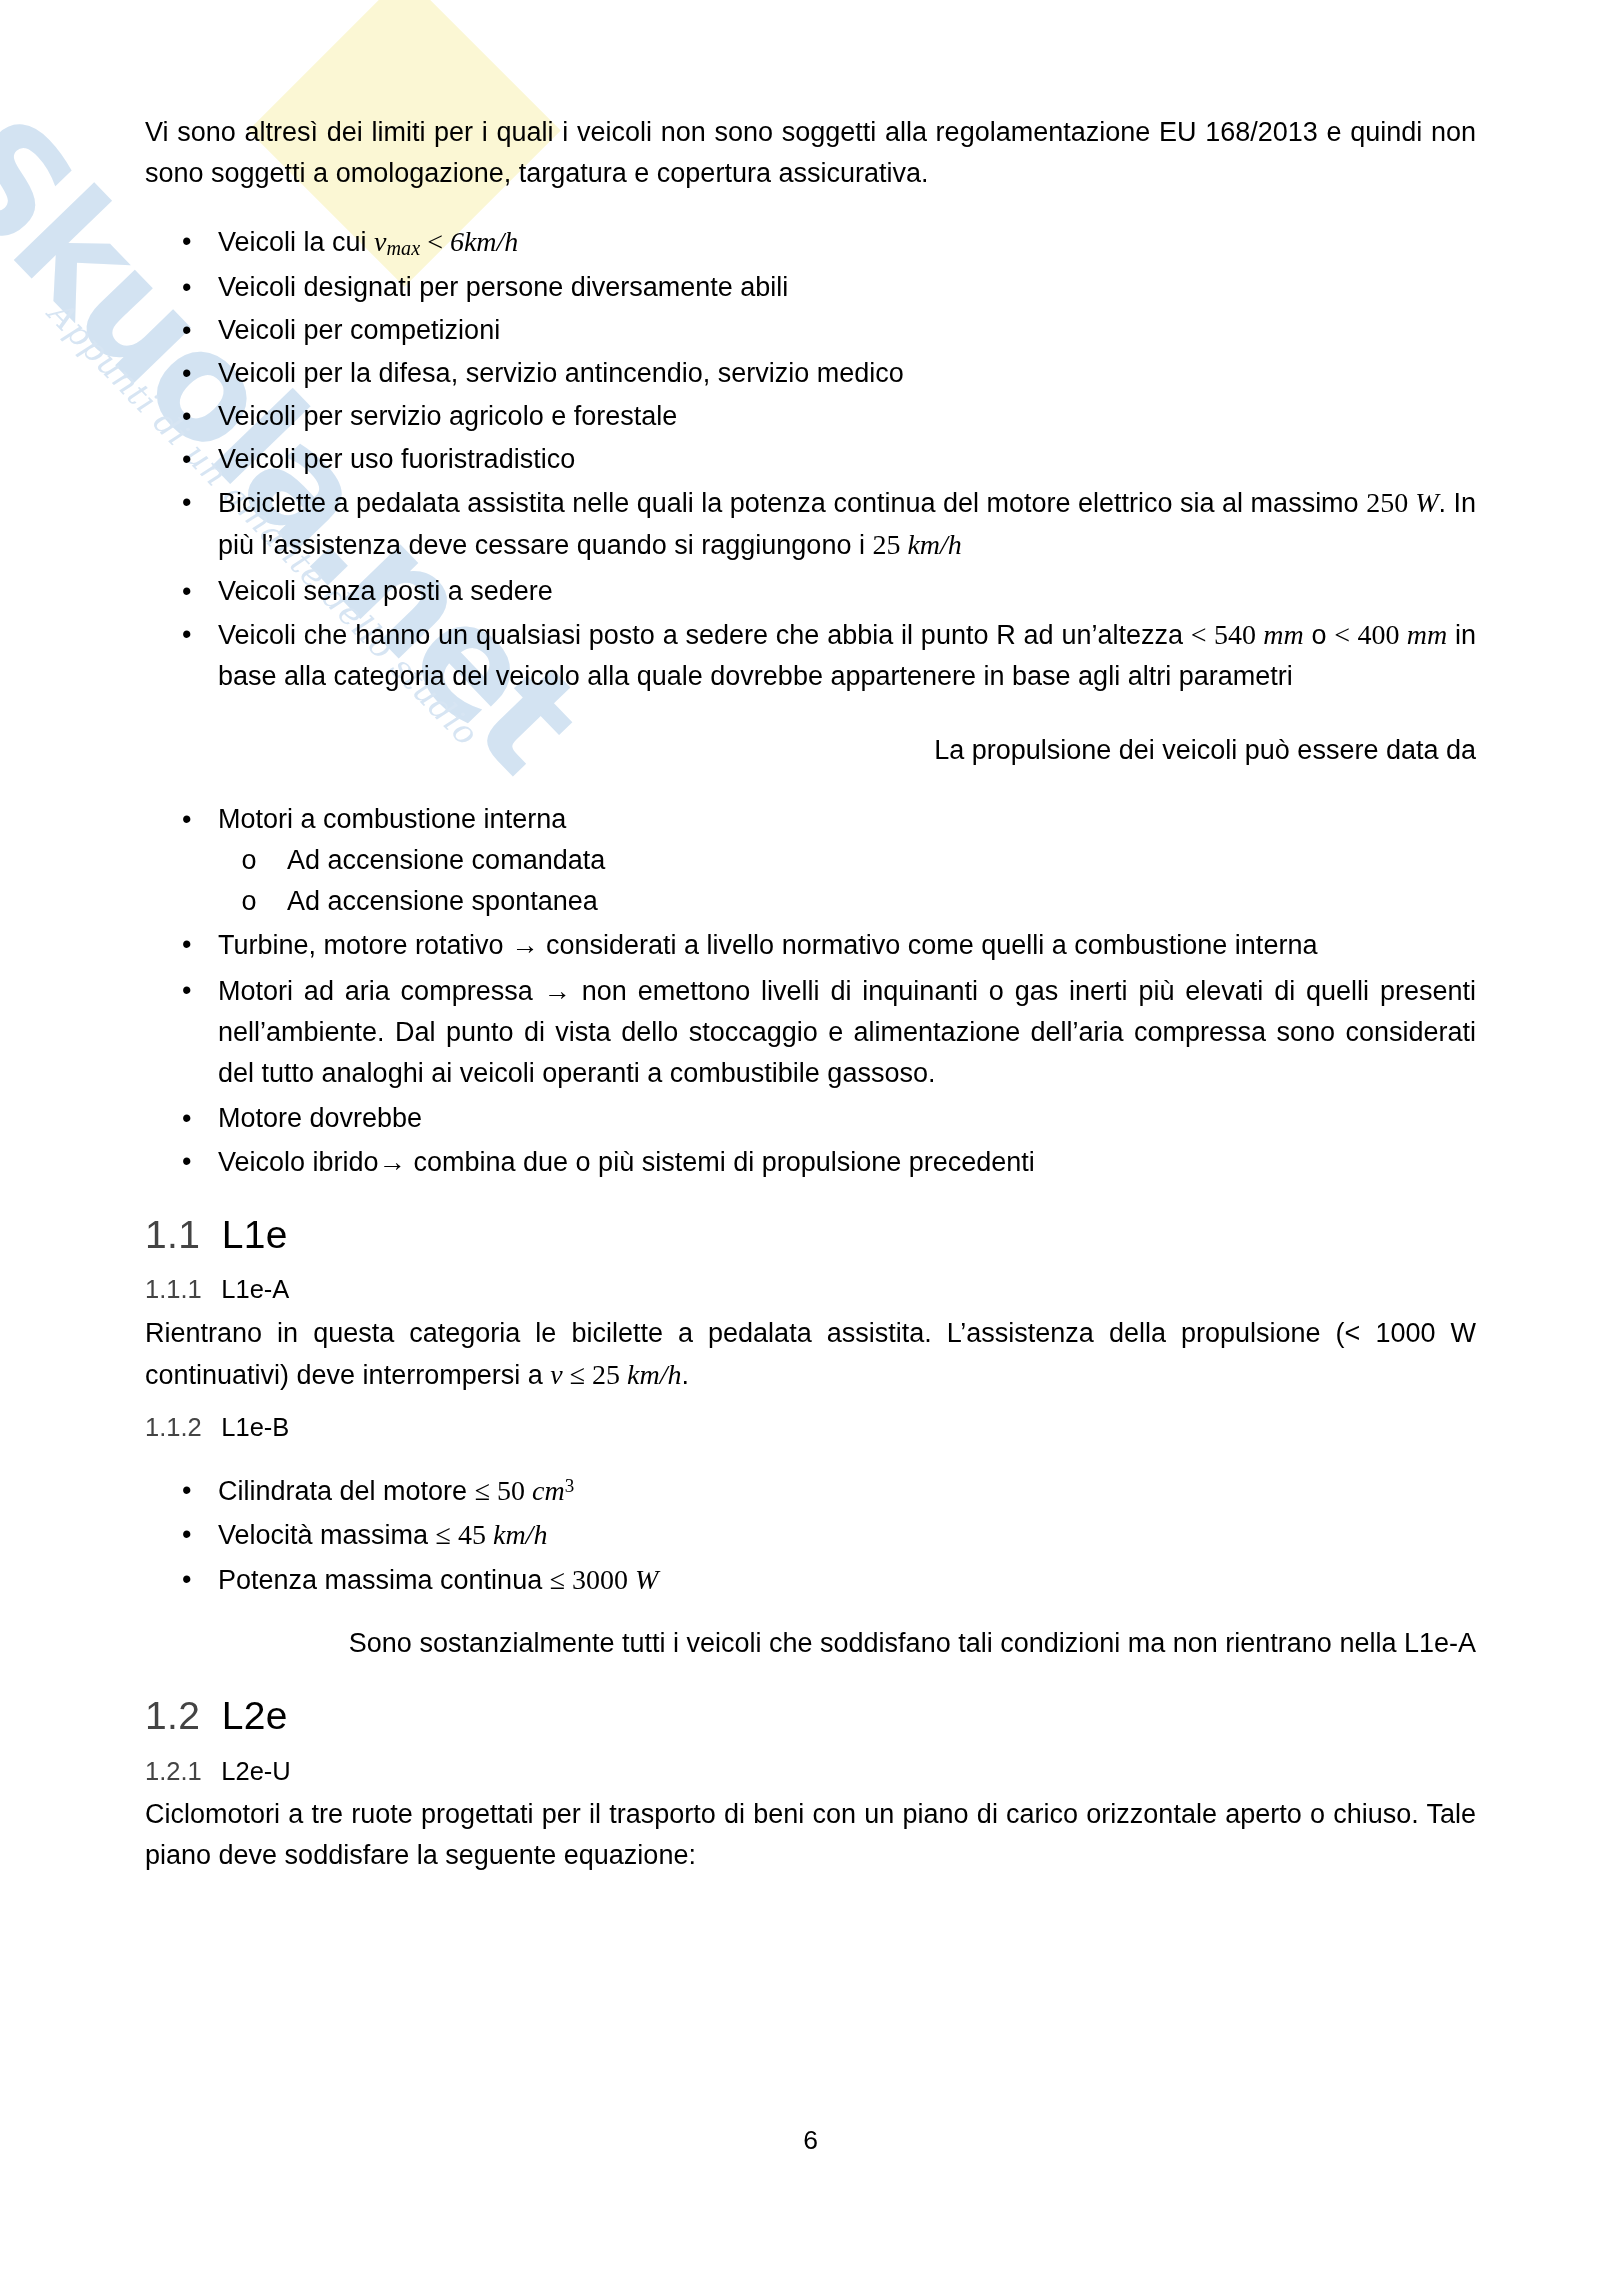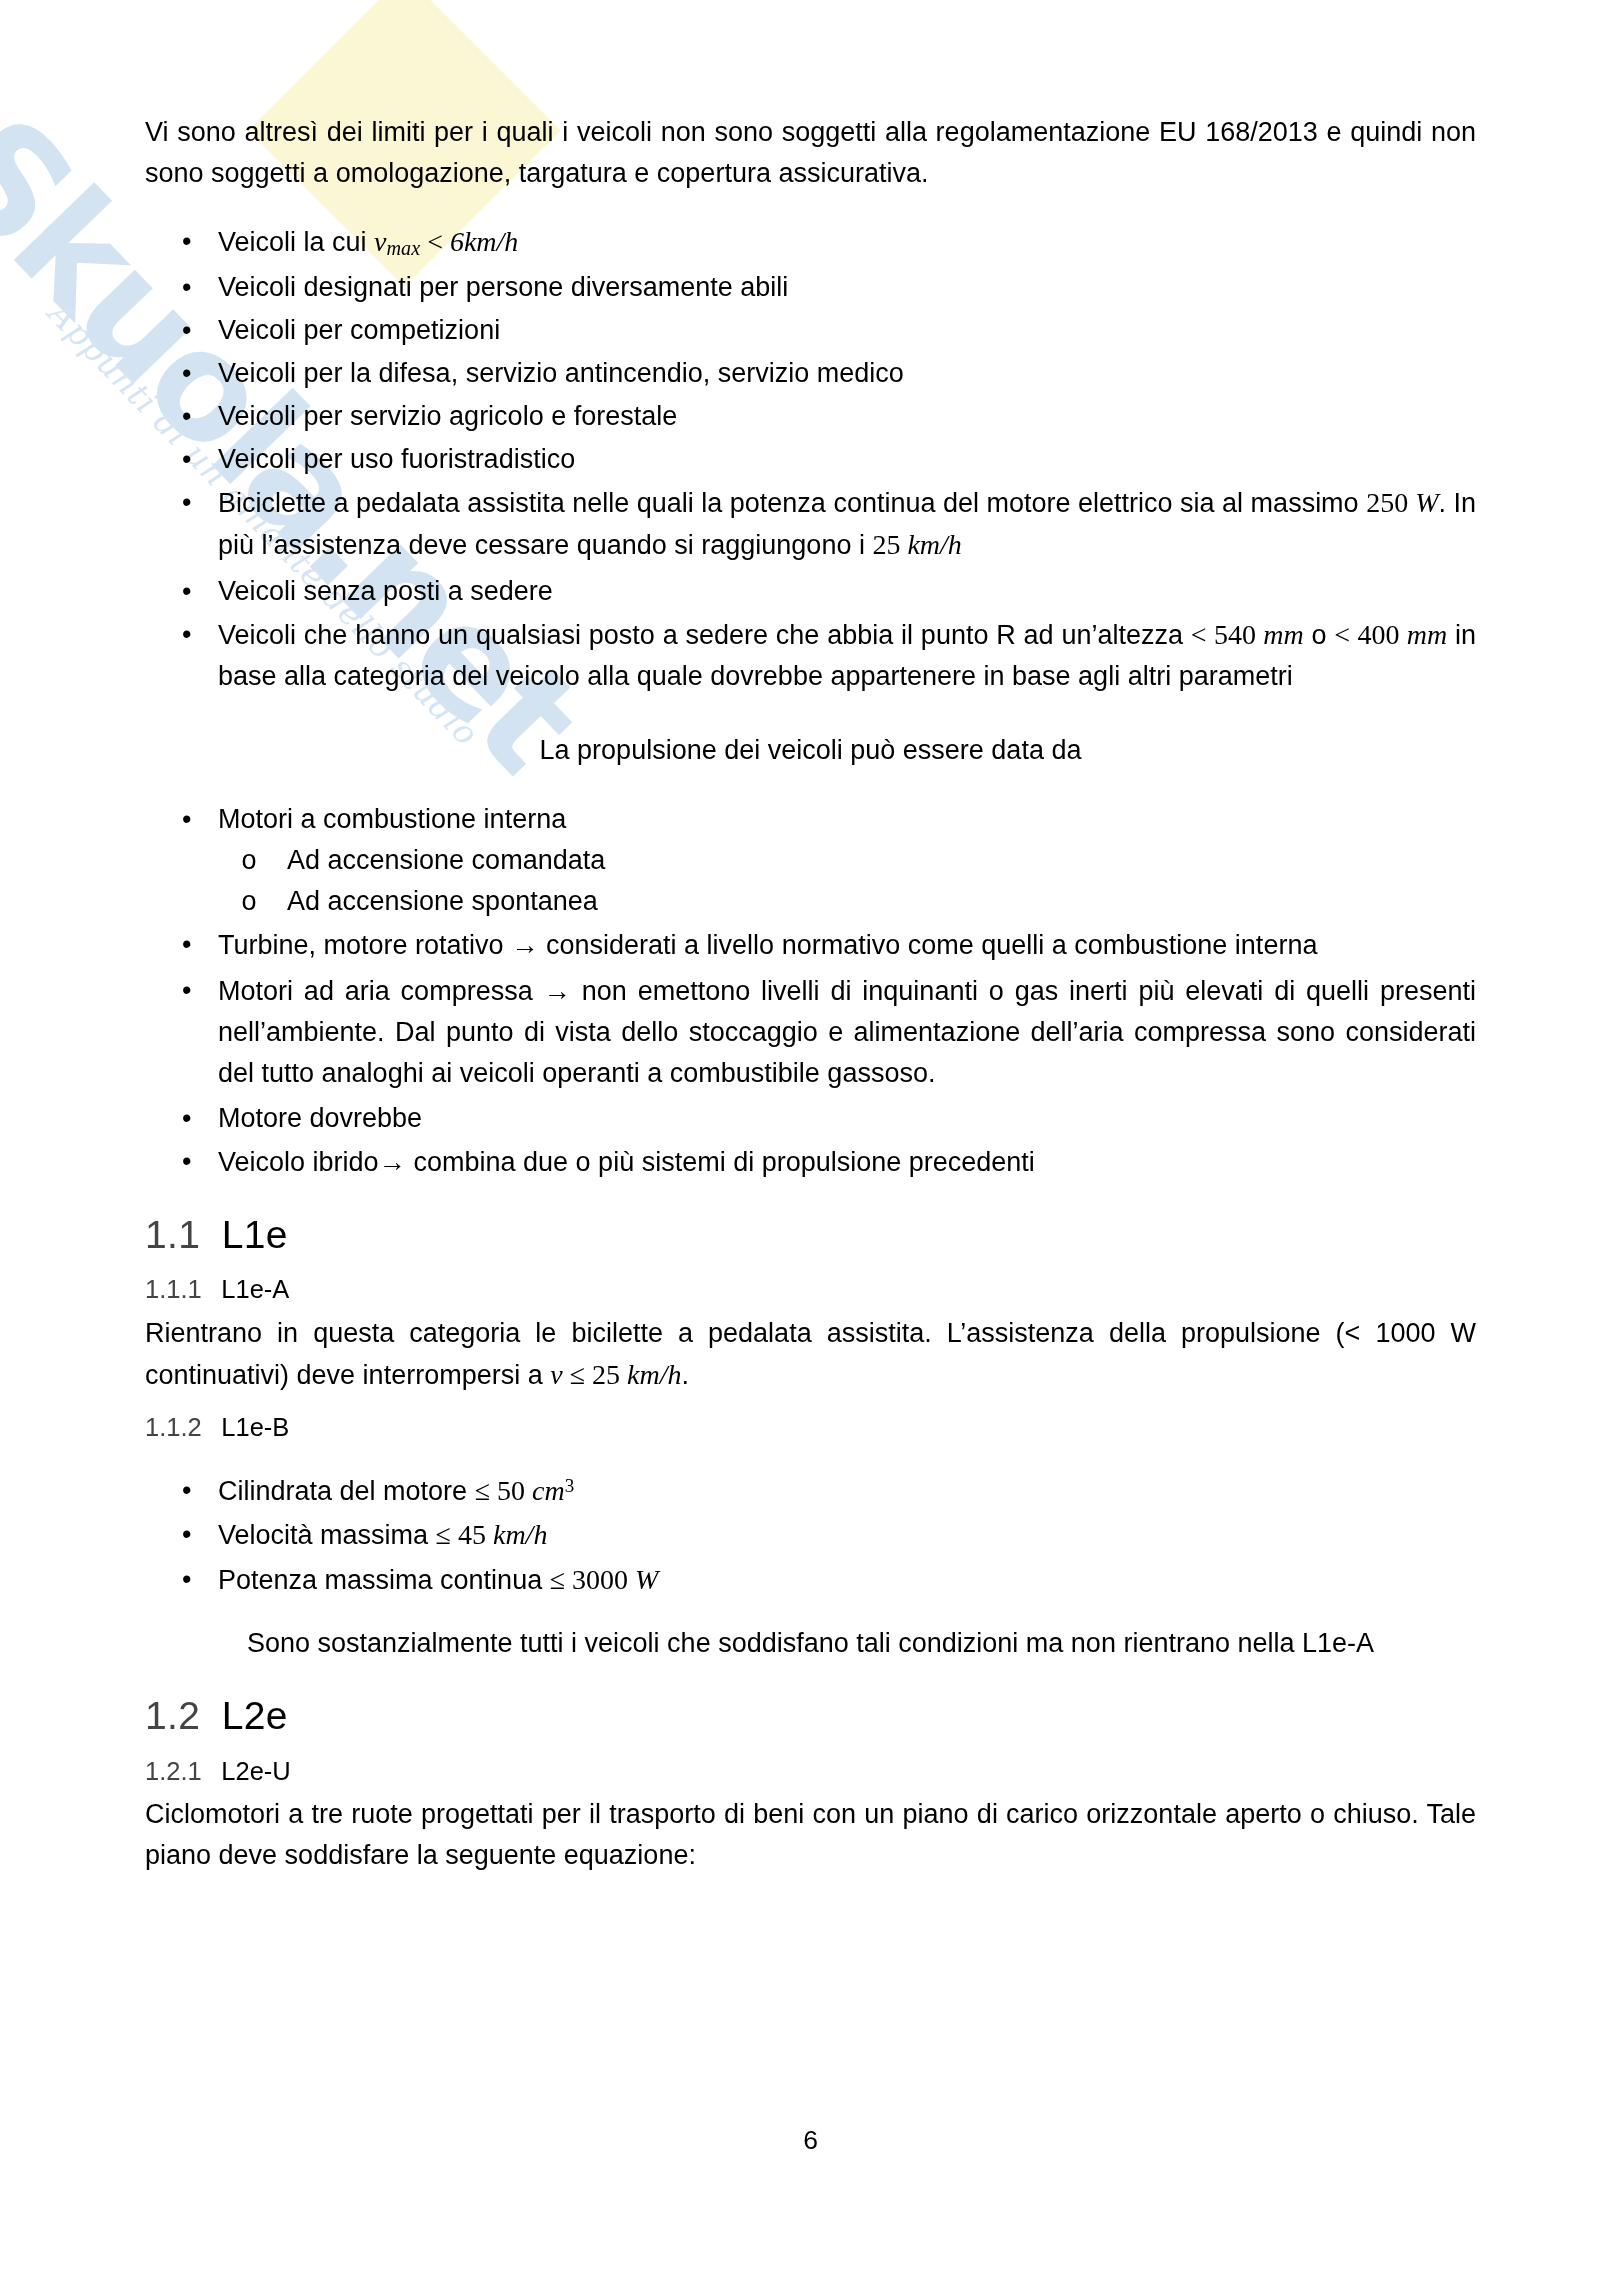"La propulsione dei veicoli può" .para.loose { text-align: center -> right }
